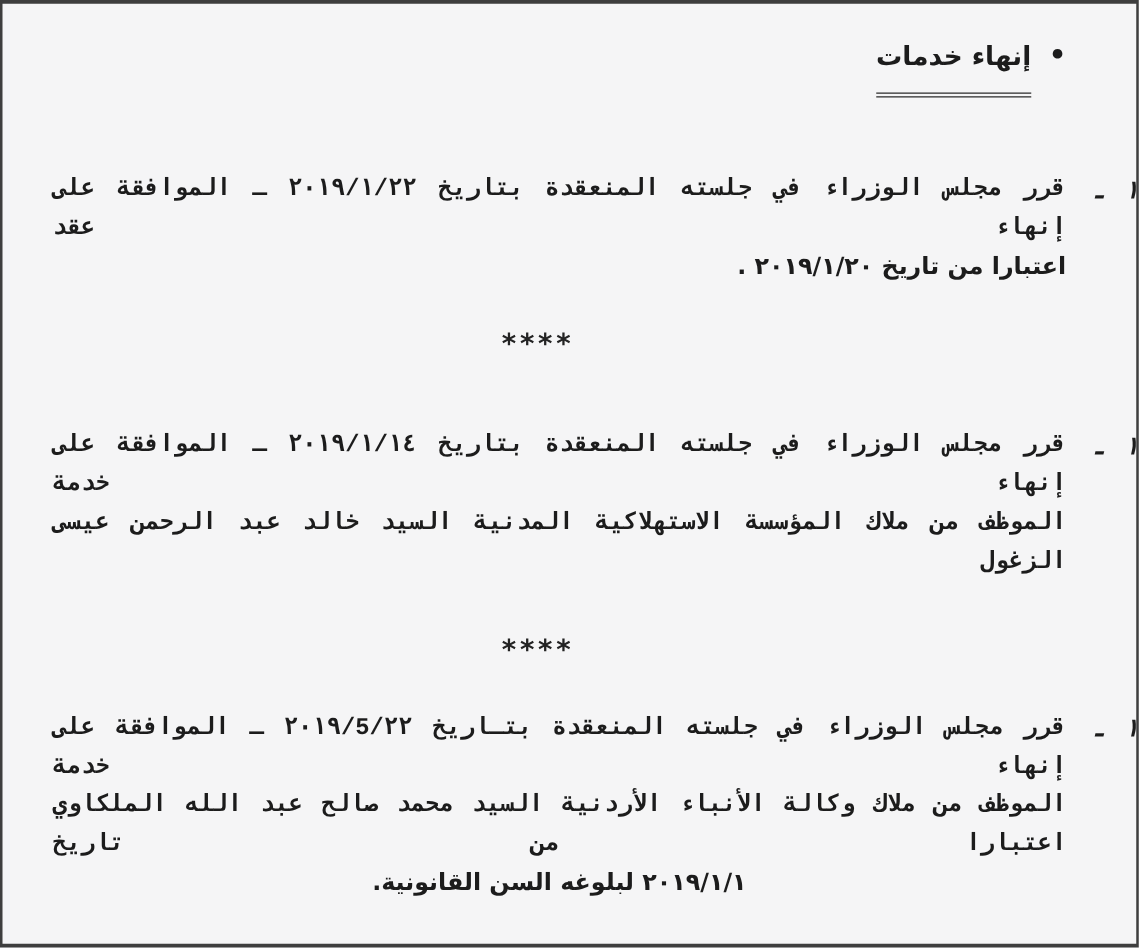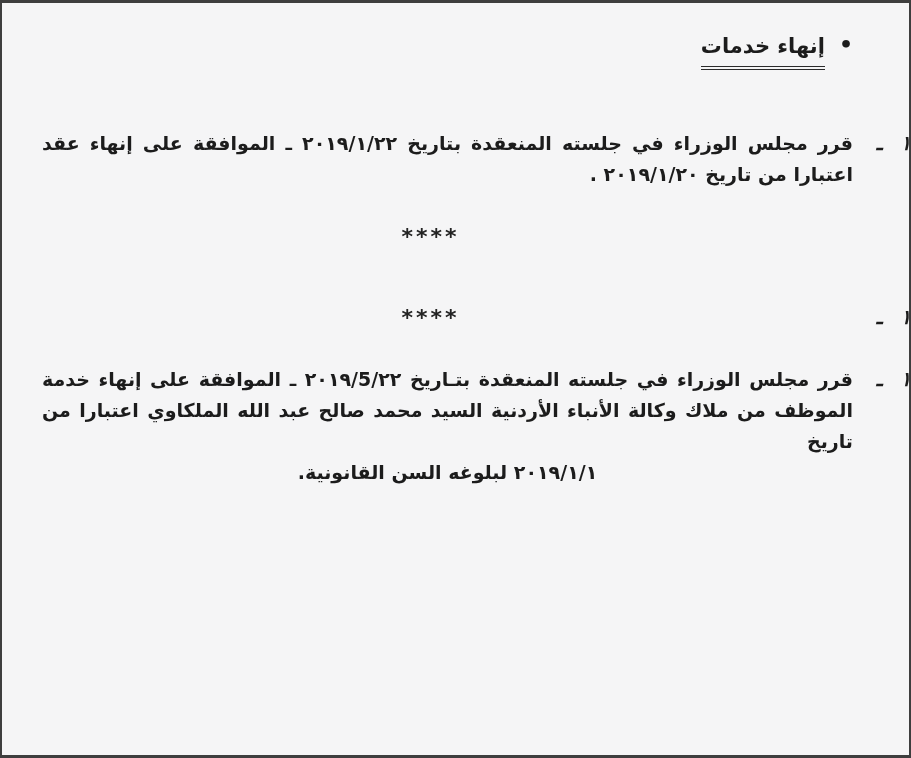"إنهاء خدمات" .heading-text { padding-bottom: 3px -> 12px }
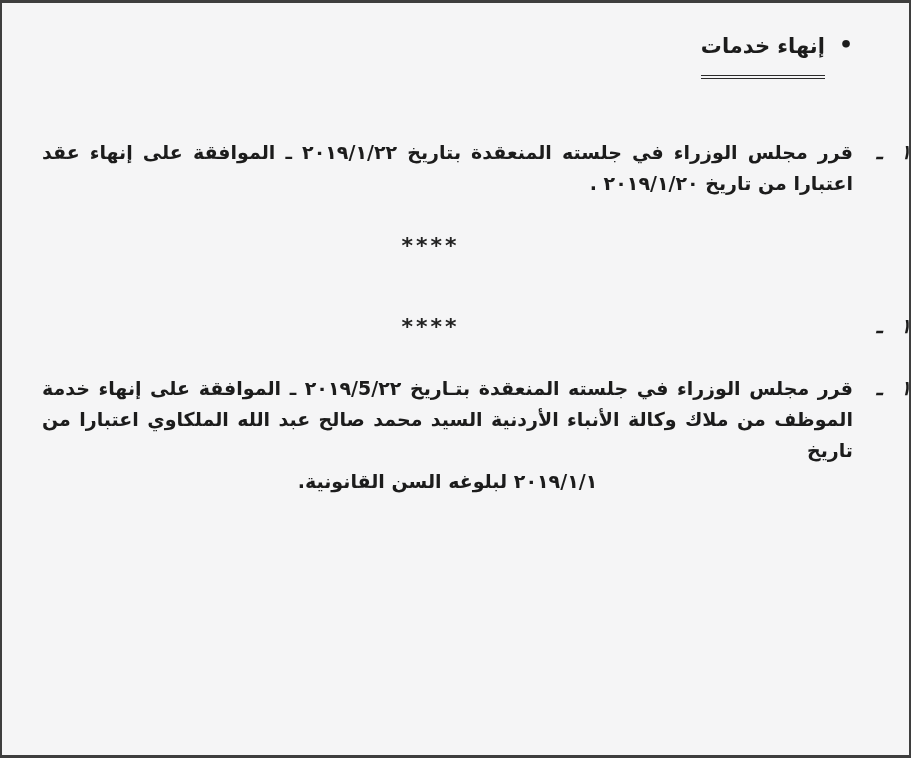"قرر مجلس الوزراء في جلسته" .line.j { font-family: none -> Liberation Mono, monospace }
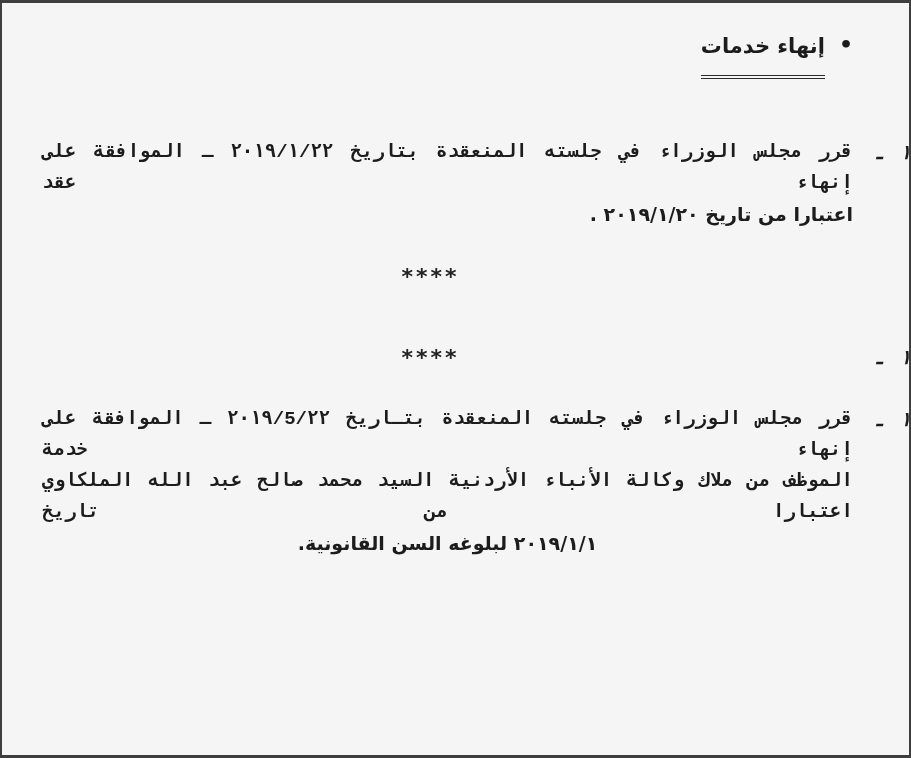"قرر مجلس الوزراء في جلسته المنعقدة بتاريخ ٢٠١٩/١/١٤" div.line { html: none -> <div>قرر مجلس الوزراء في جلسته المنعقدة بتاريخ ٢٠١٩/١/١٤ ـ الموافقة على إنهاء خدمة</div> }
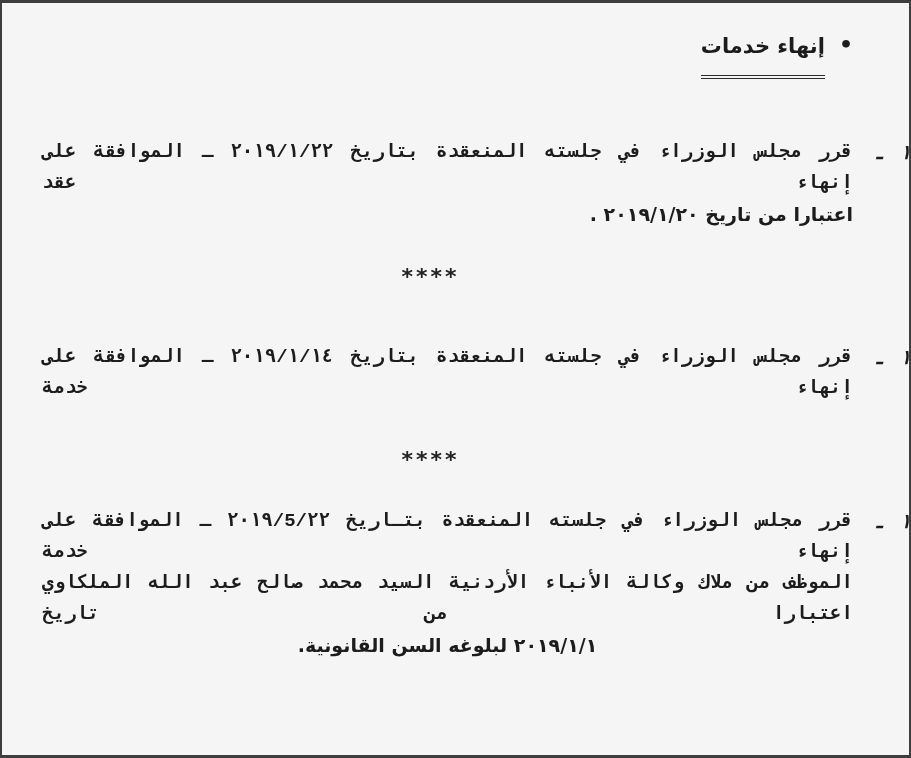"الموظف من ملاك المؤسسة الاستهلاكية" div.line { html: none -> <div>الموظف من ملاك المؤسسة الاستهلاكية المدنية السيد خالد عبد الرحمن عيسى الزغول</div> }
